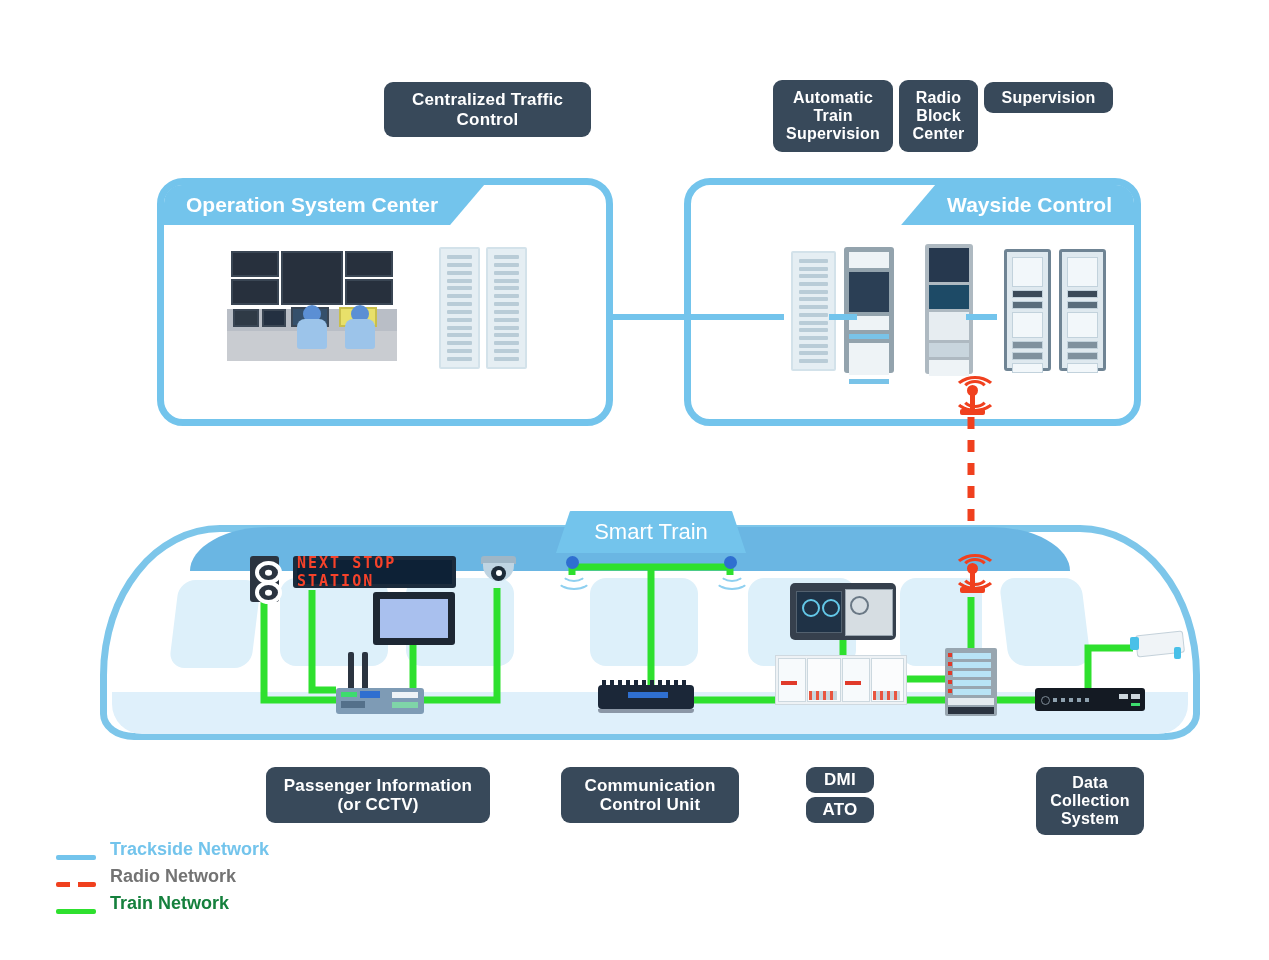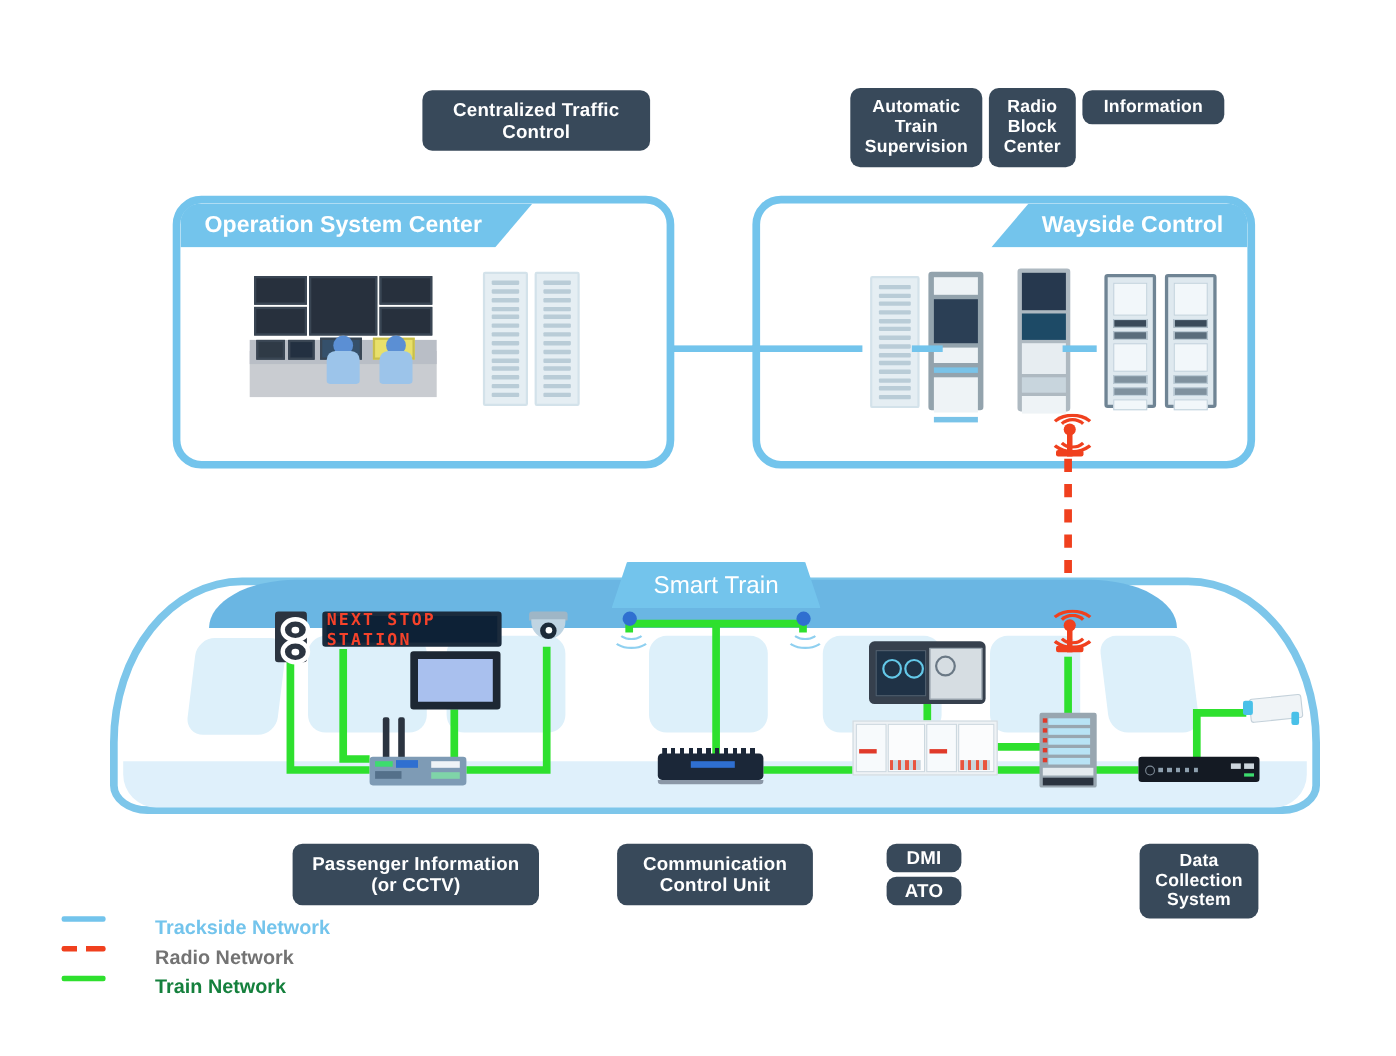"Information" span { text: Information -> Supervision }
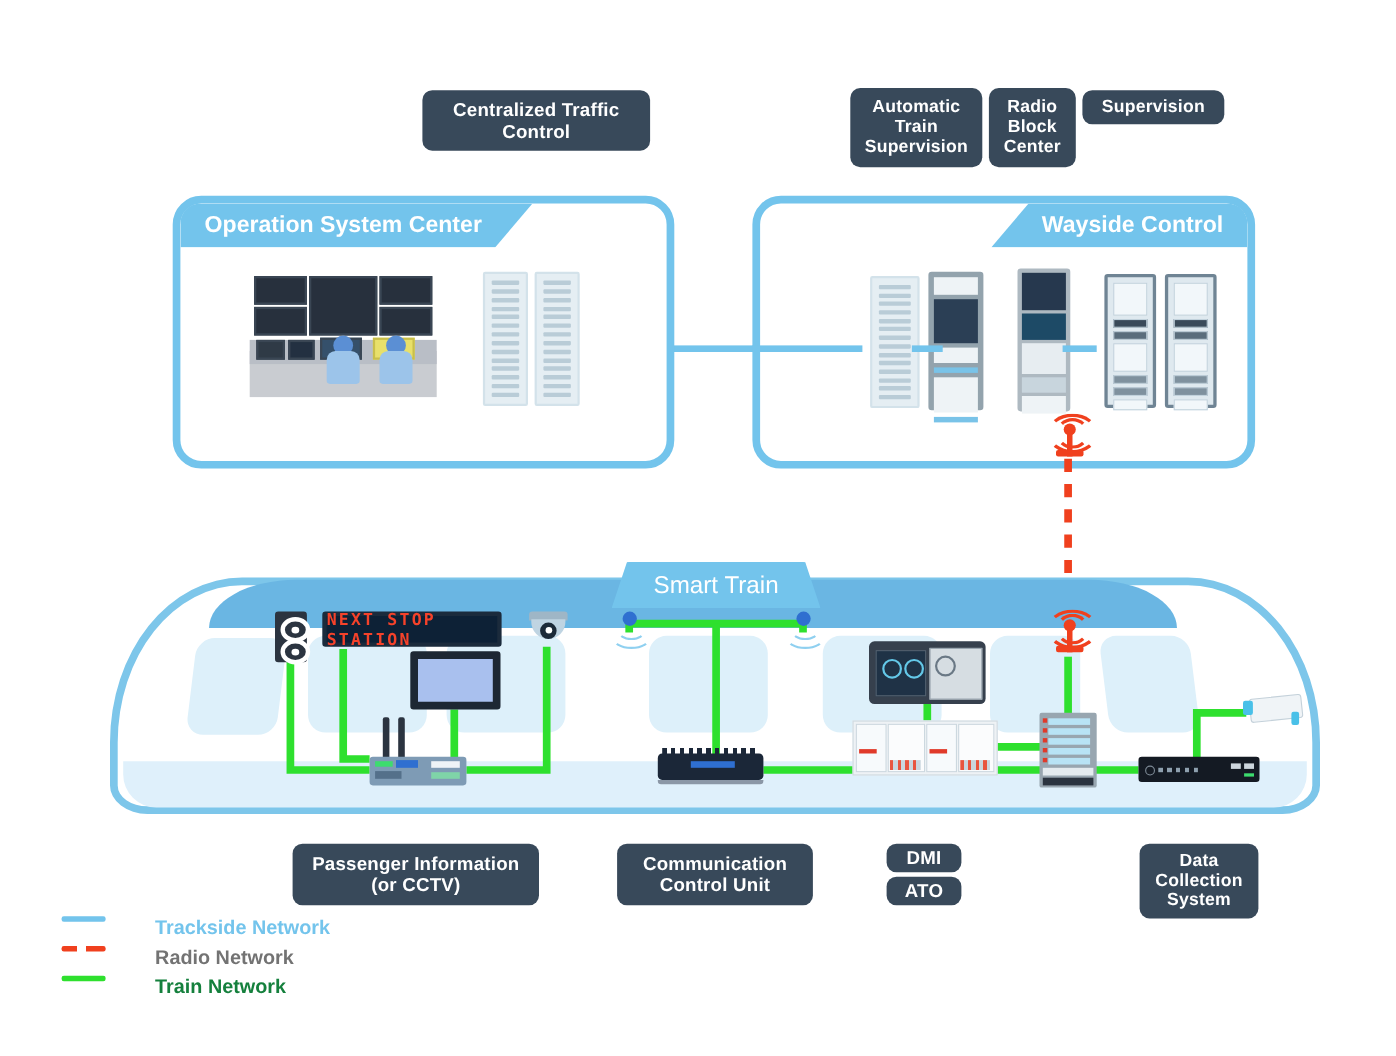"Trackside Network" .legend-row { align-items: flex-start -> flex-end; gap: 31px -> none }
